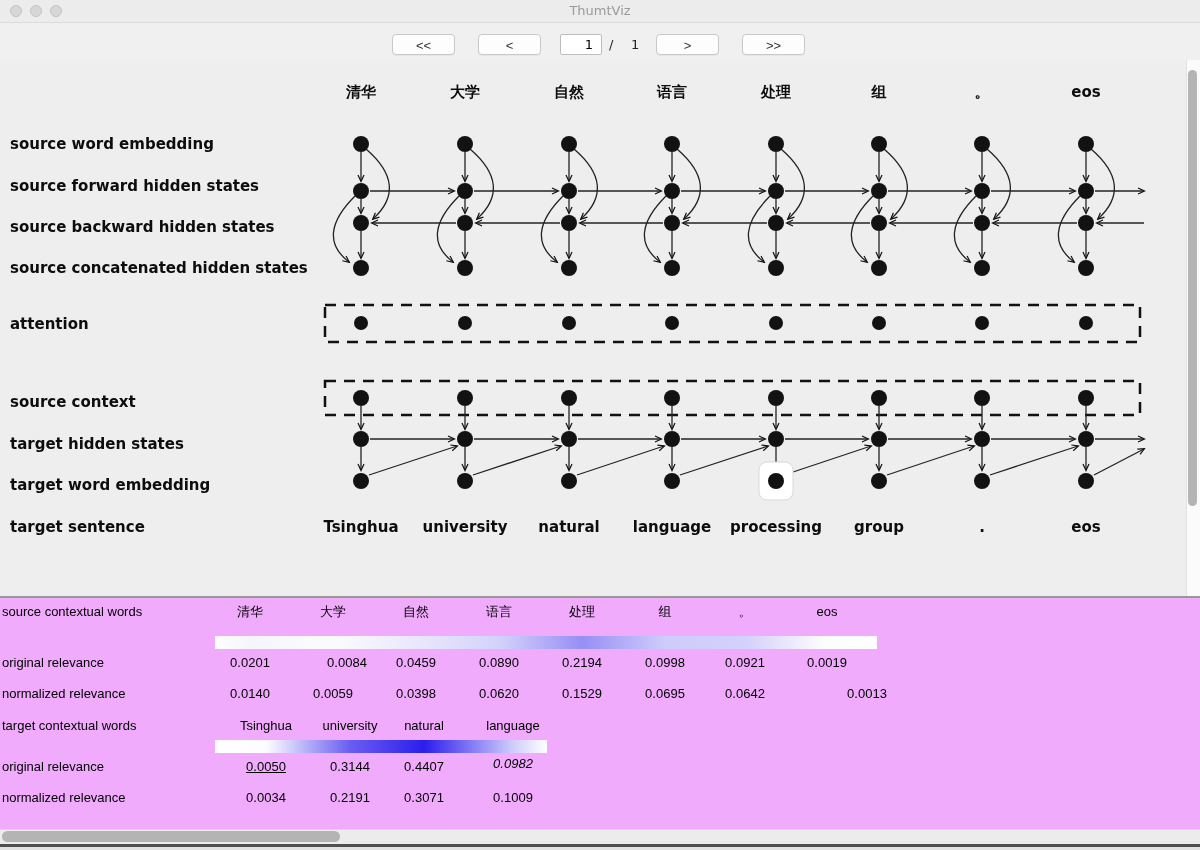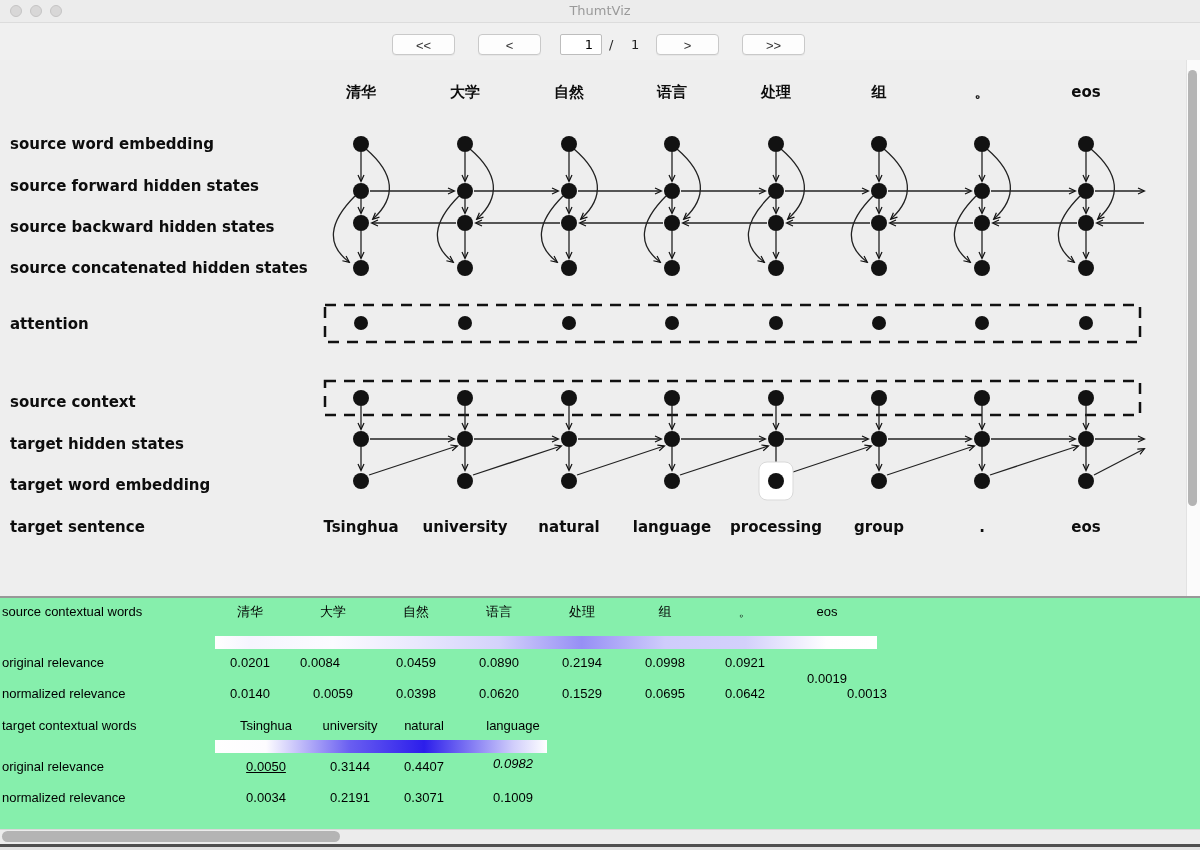"source contextual words" #bottom-panel { background: #86efac -> #f0abfc }
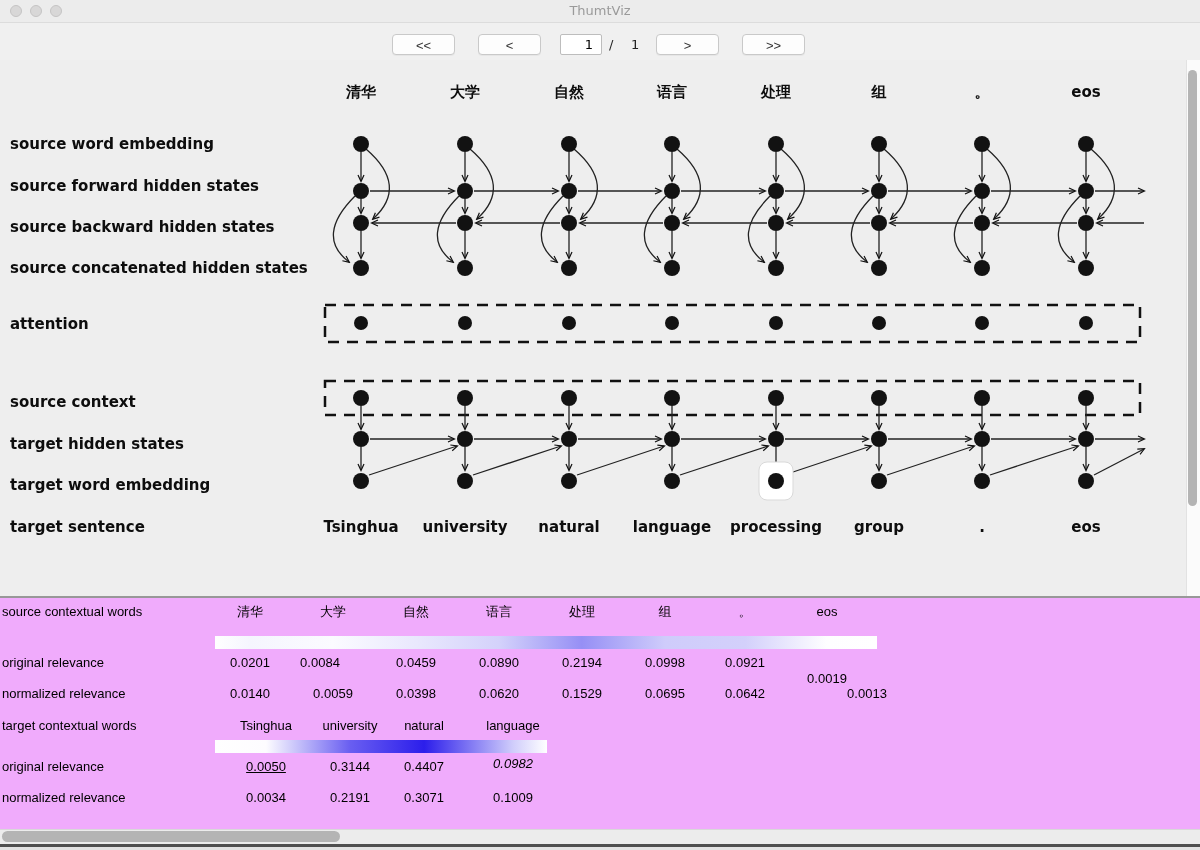"0.0084" span.bcell { left: 320px -> 347px }
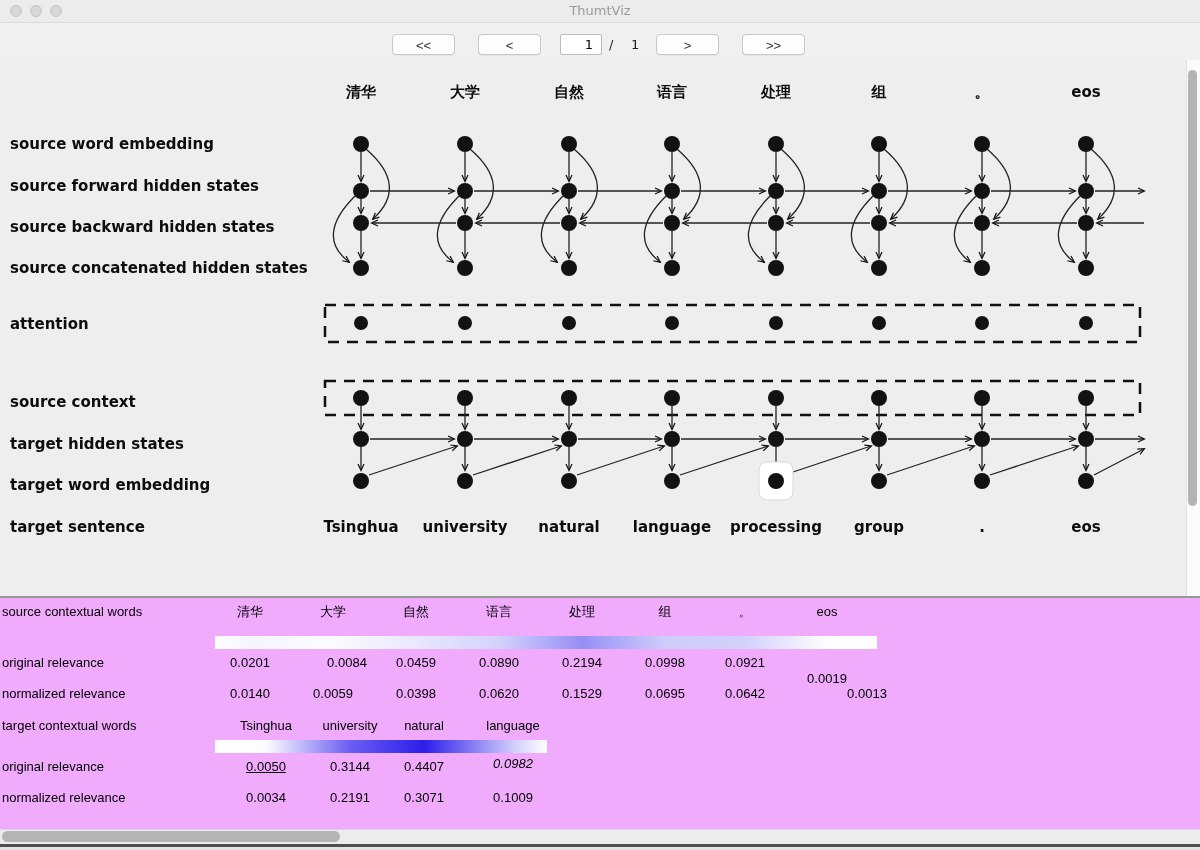"0.0019" span.bcell { margin-top: 16px -> none }
